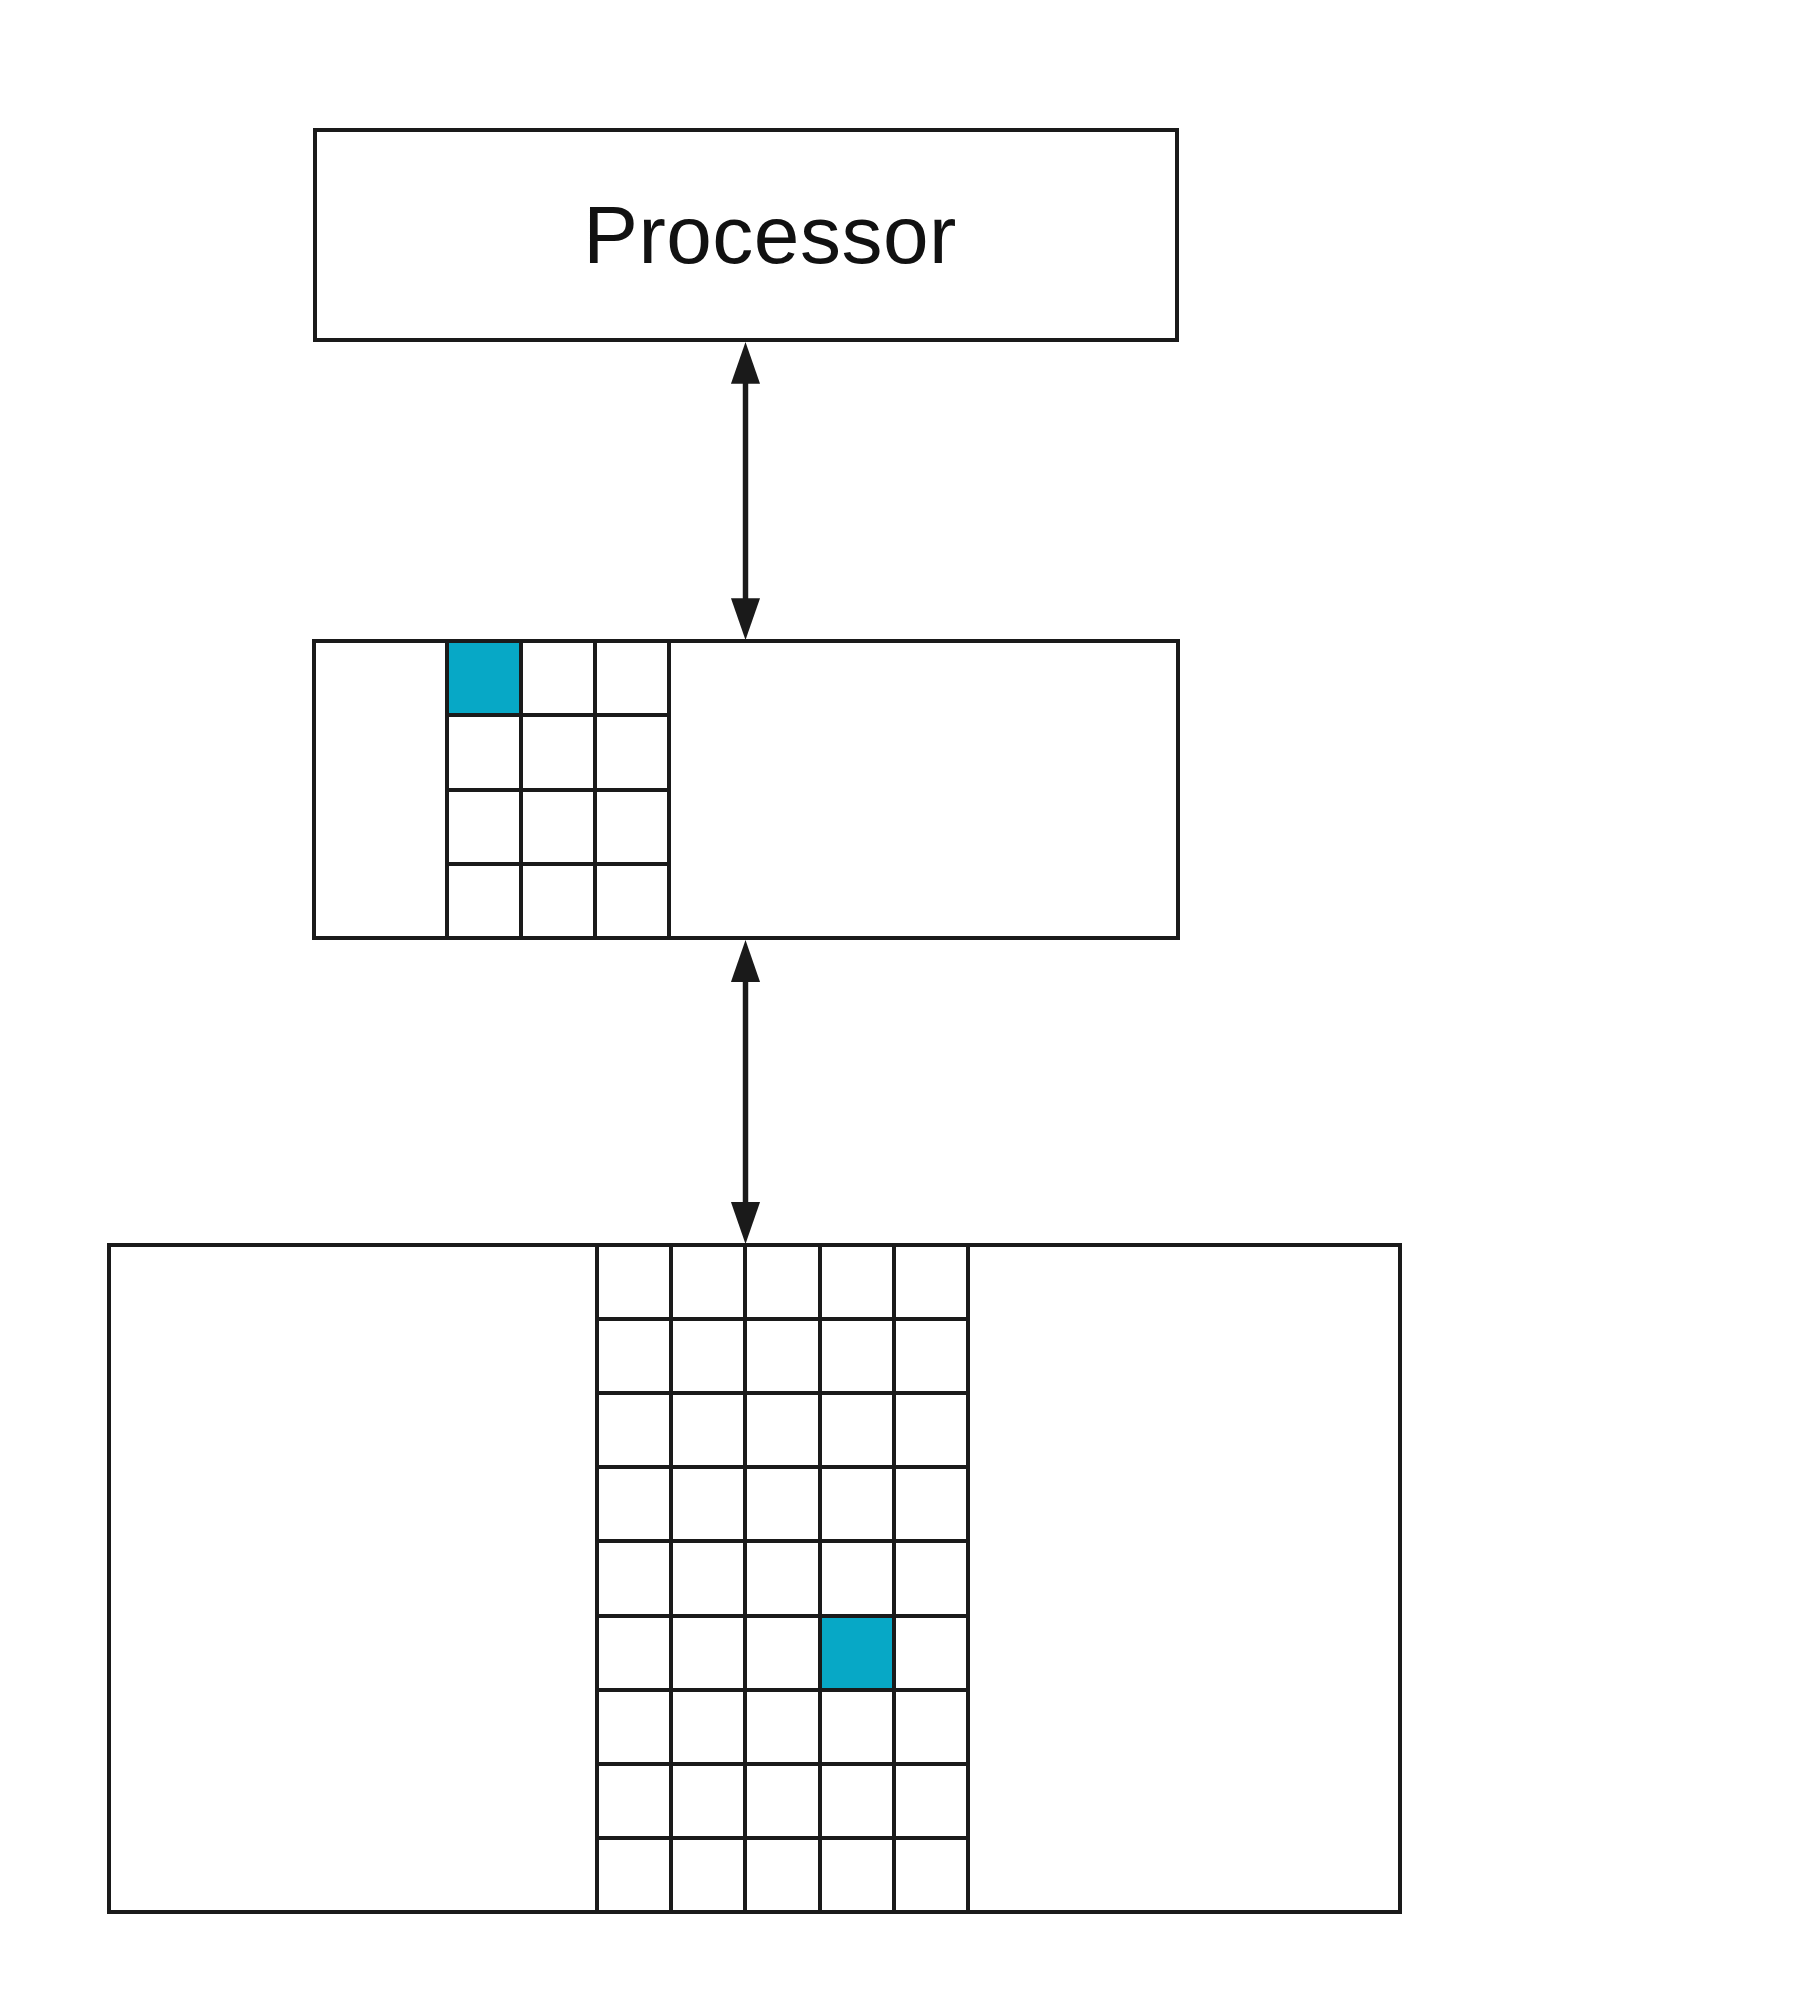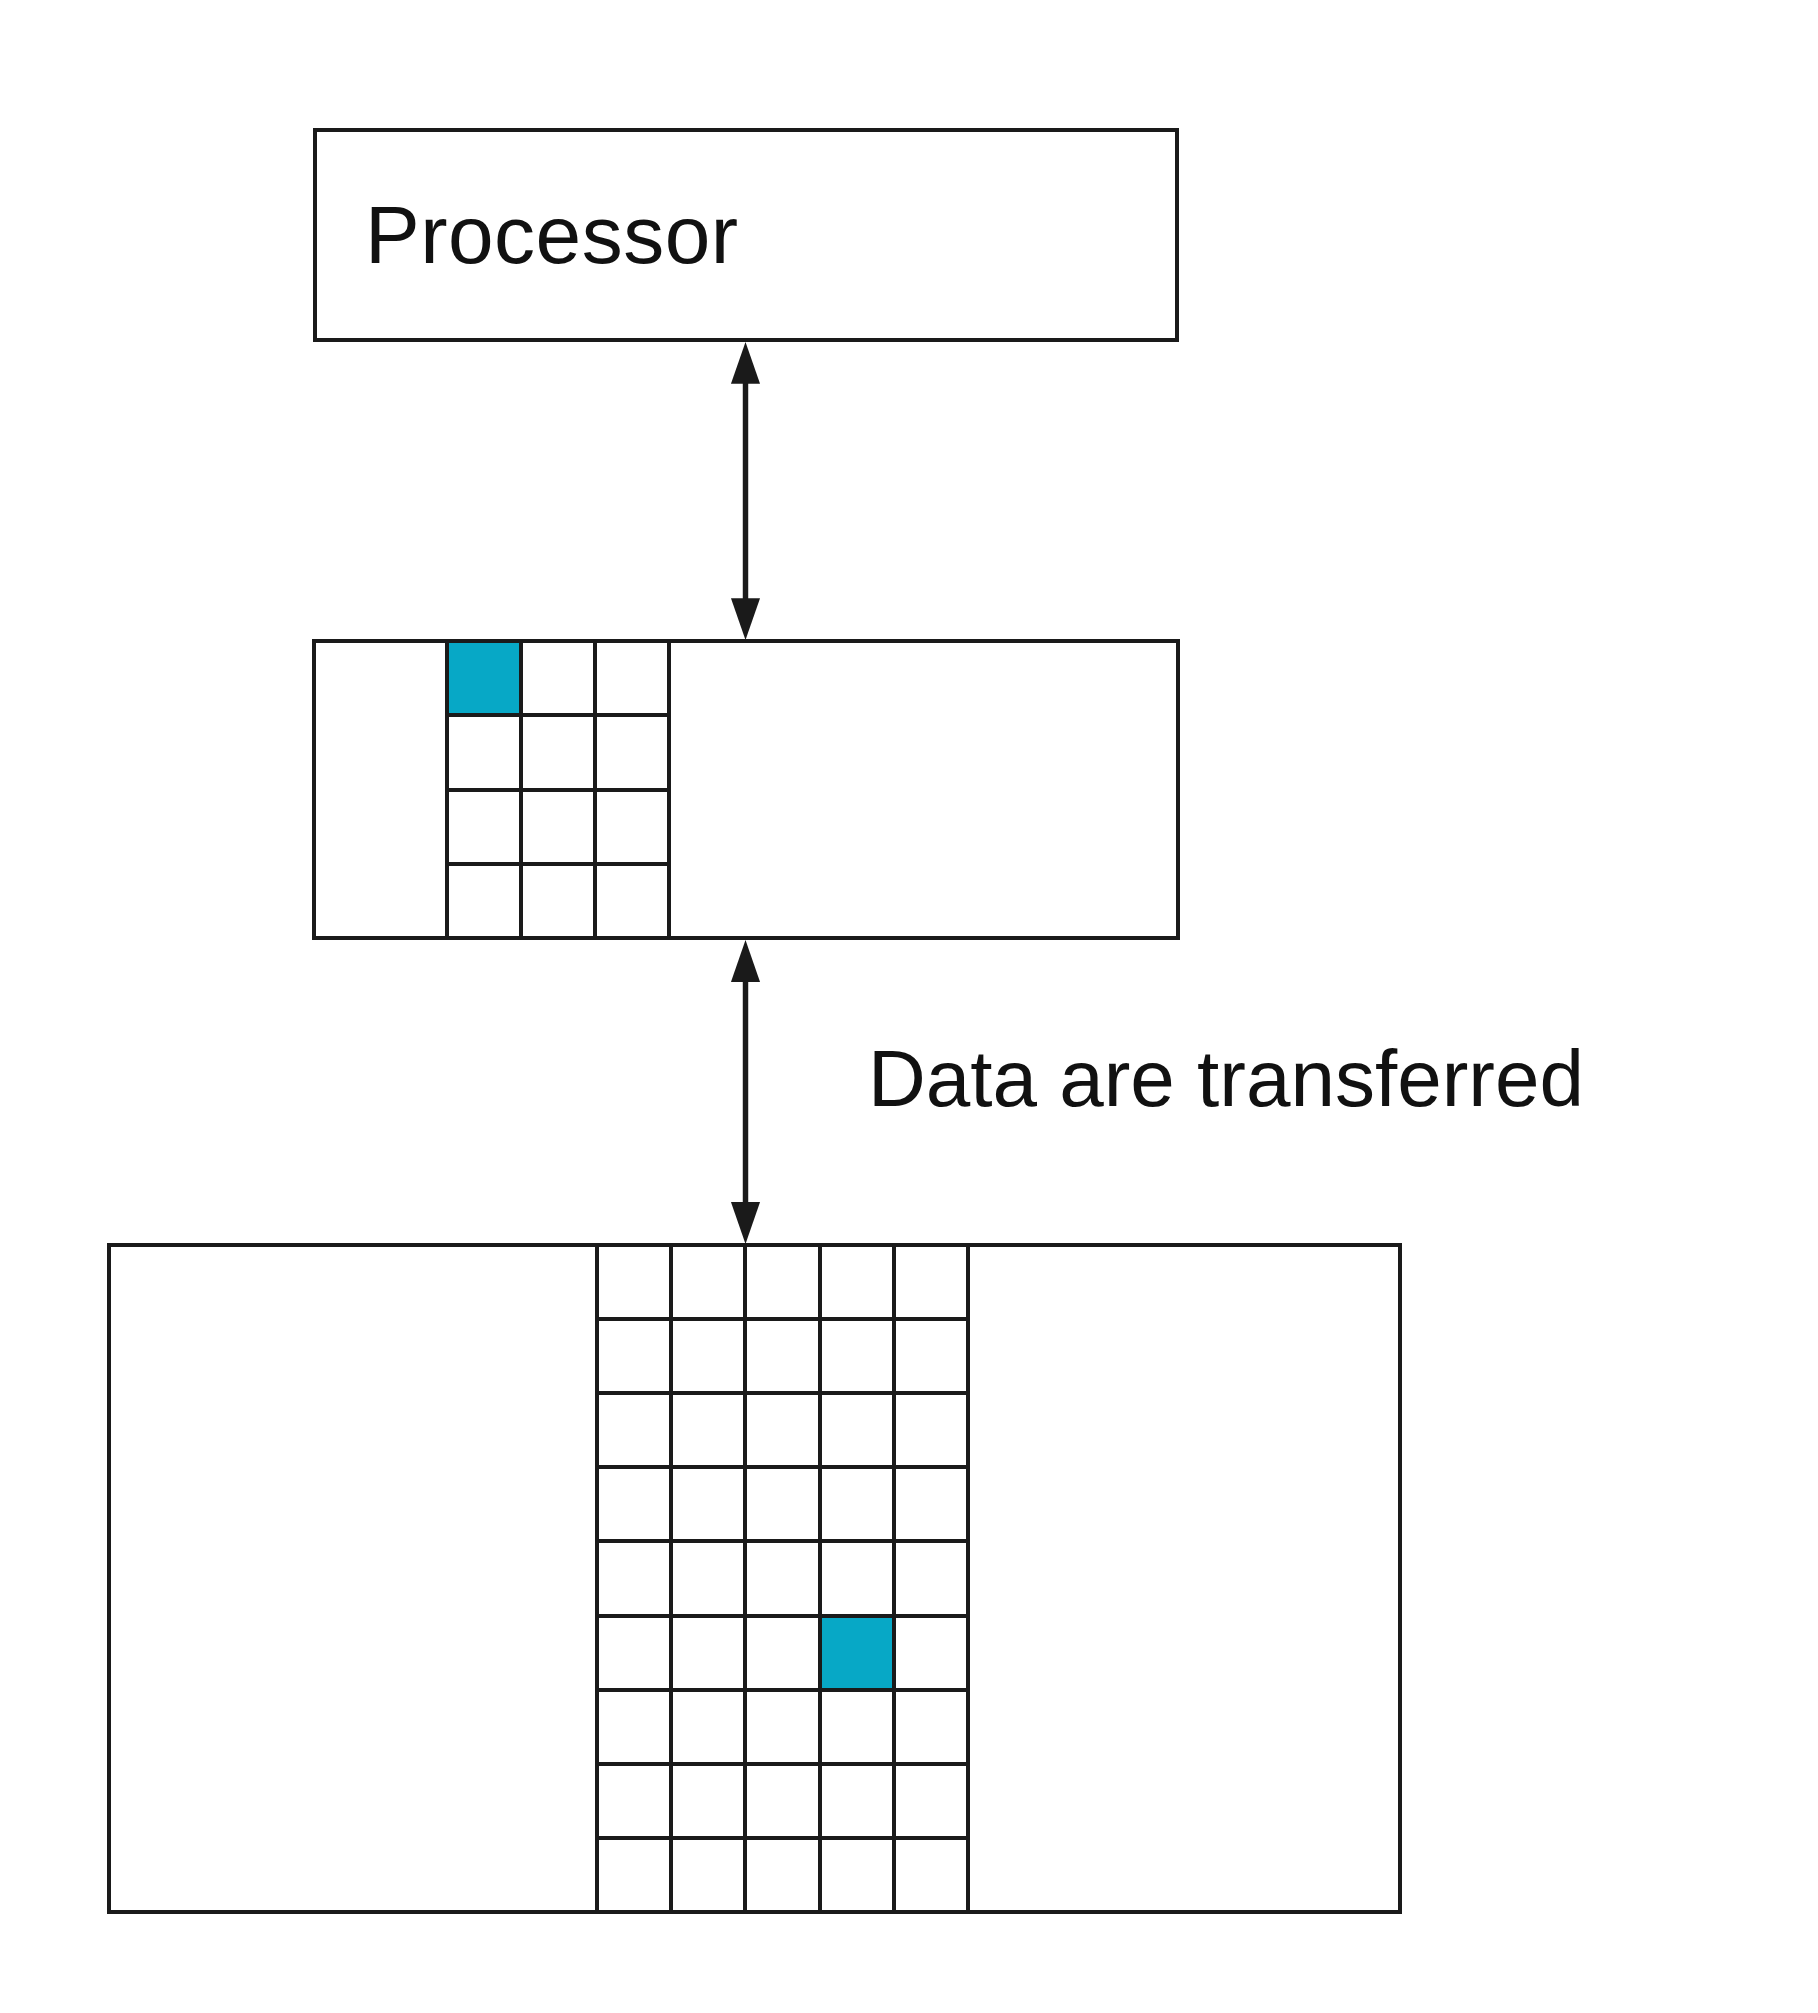"Processor" #processor-box { justify-content: flex-start -> center }
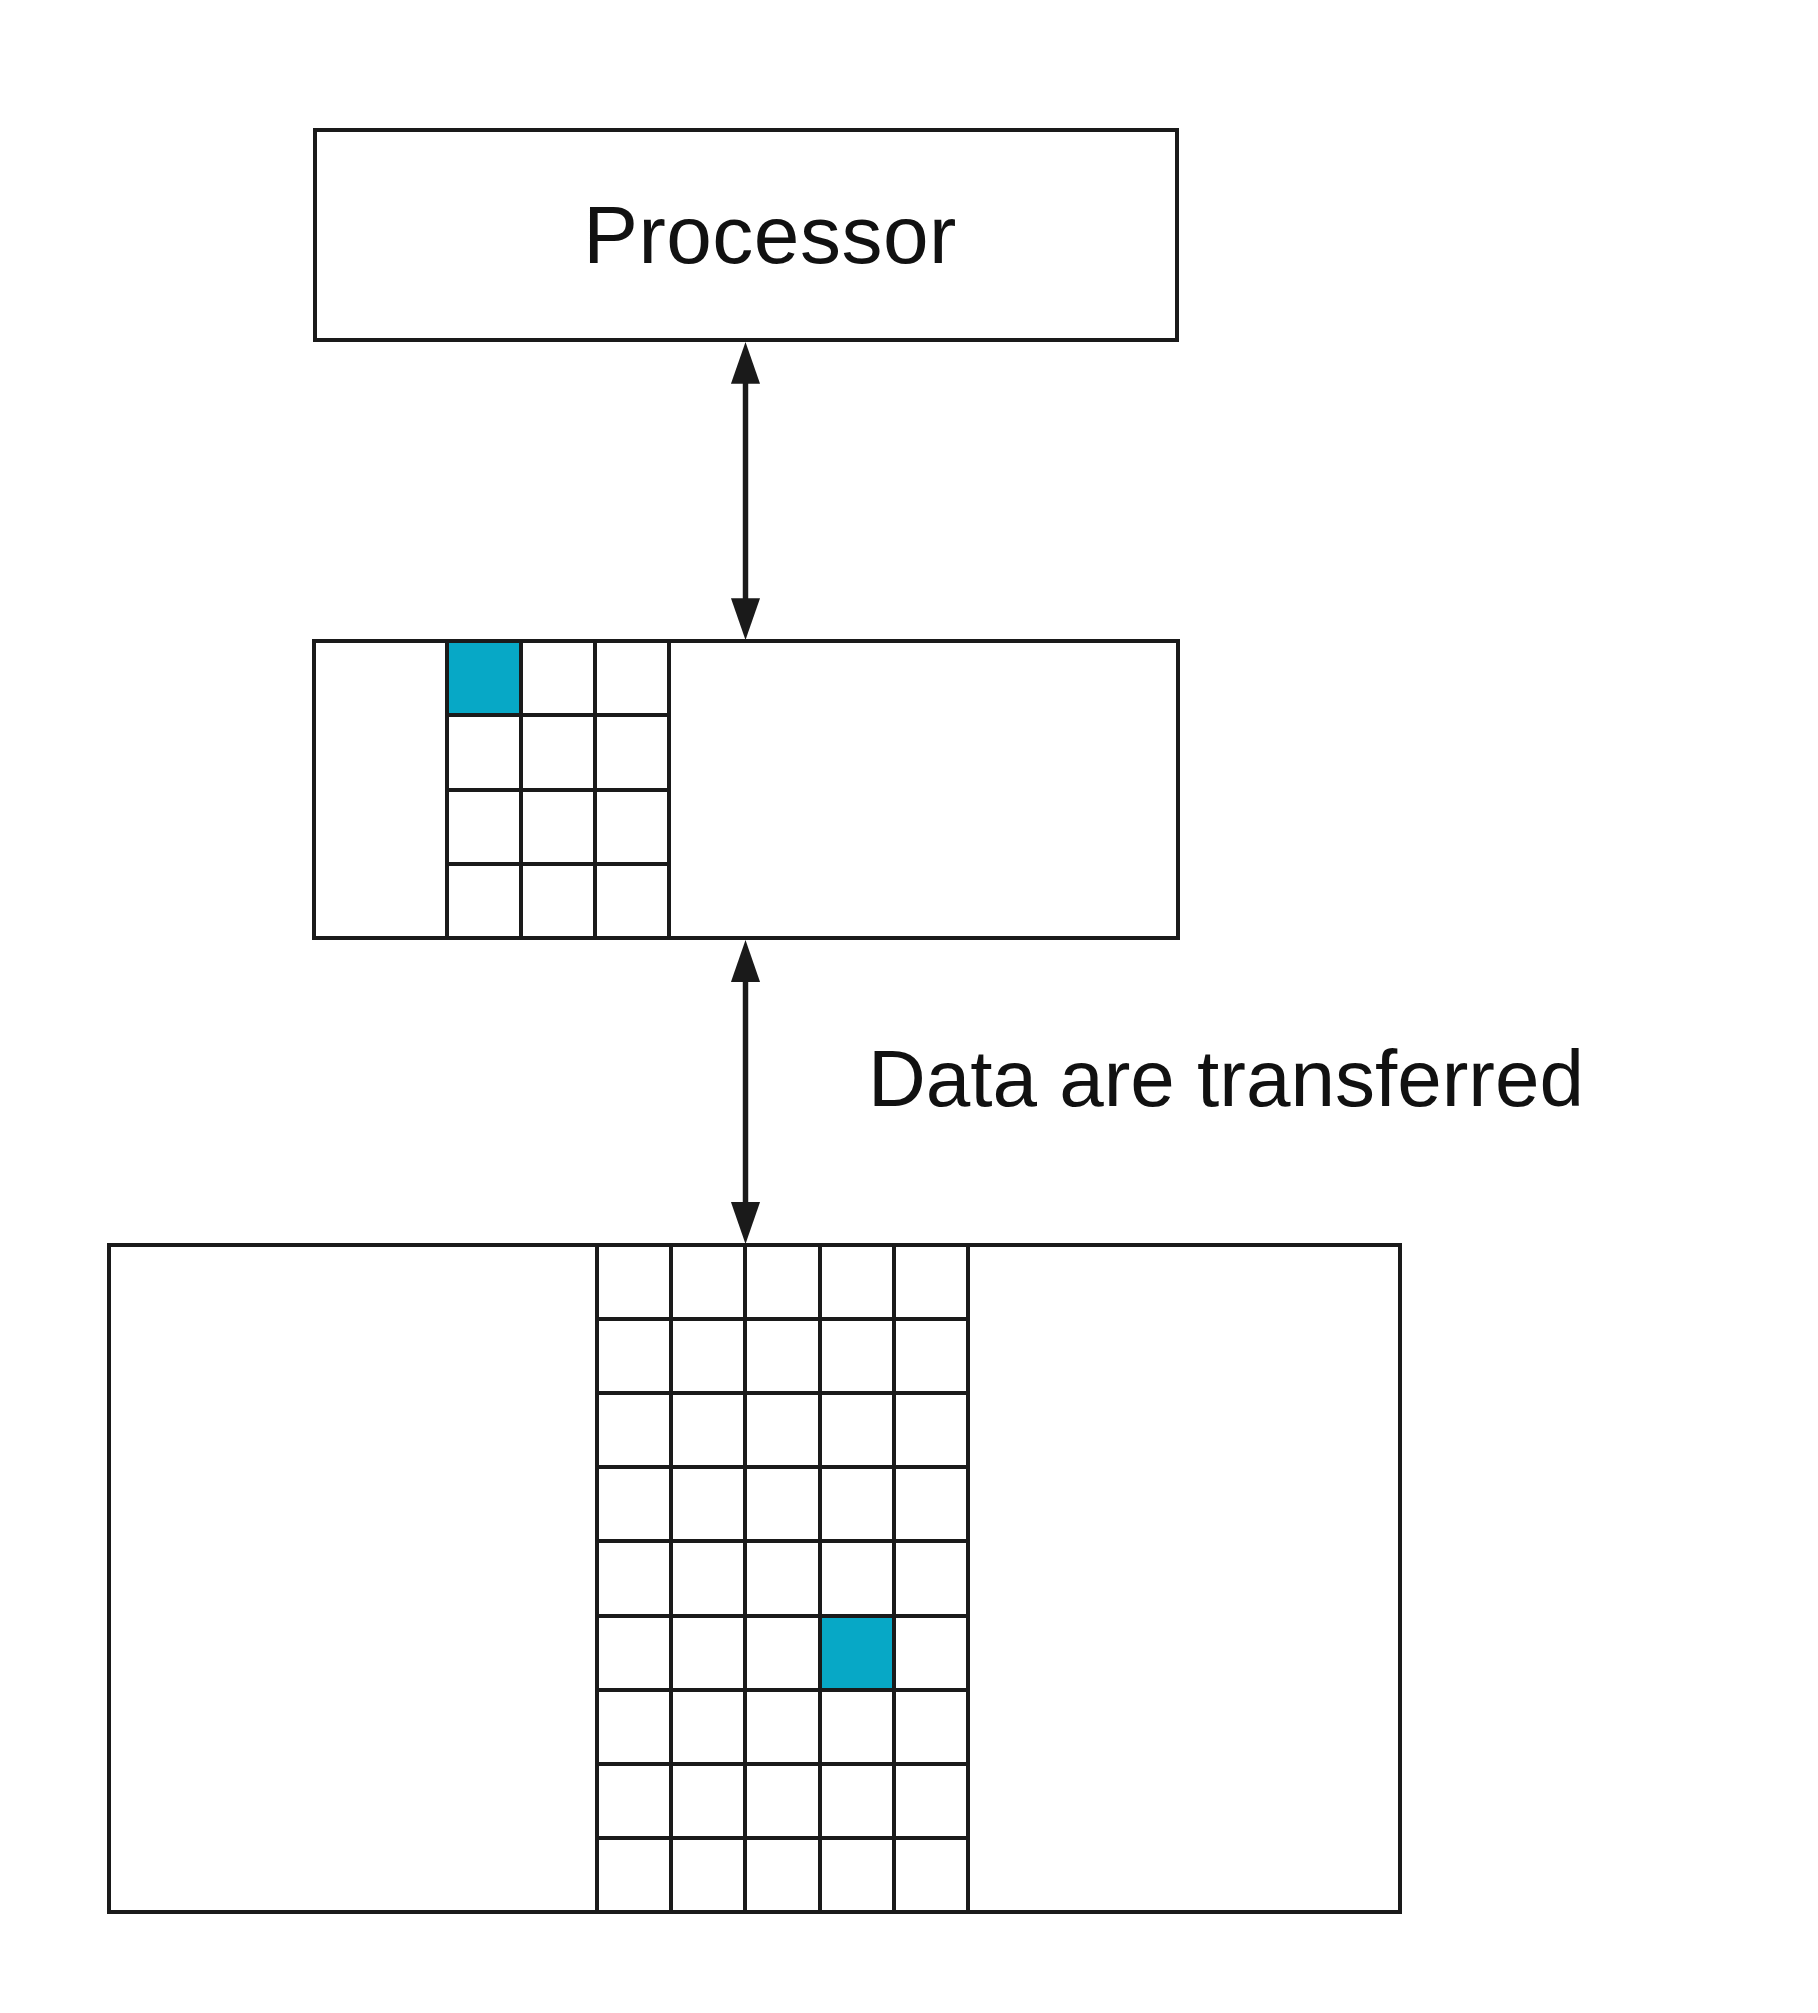"Data are transferred" div { html: <div>Data are transferred</div> -> none }
